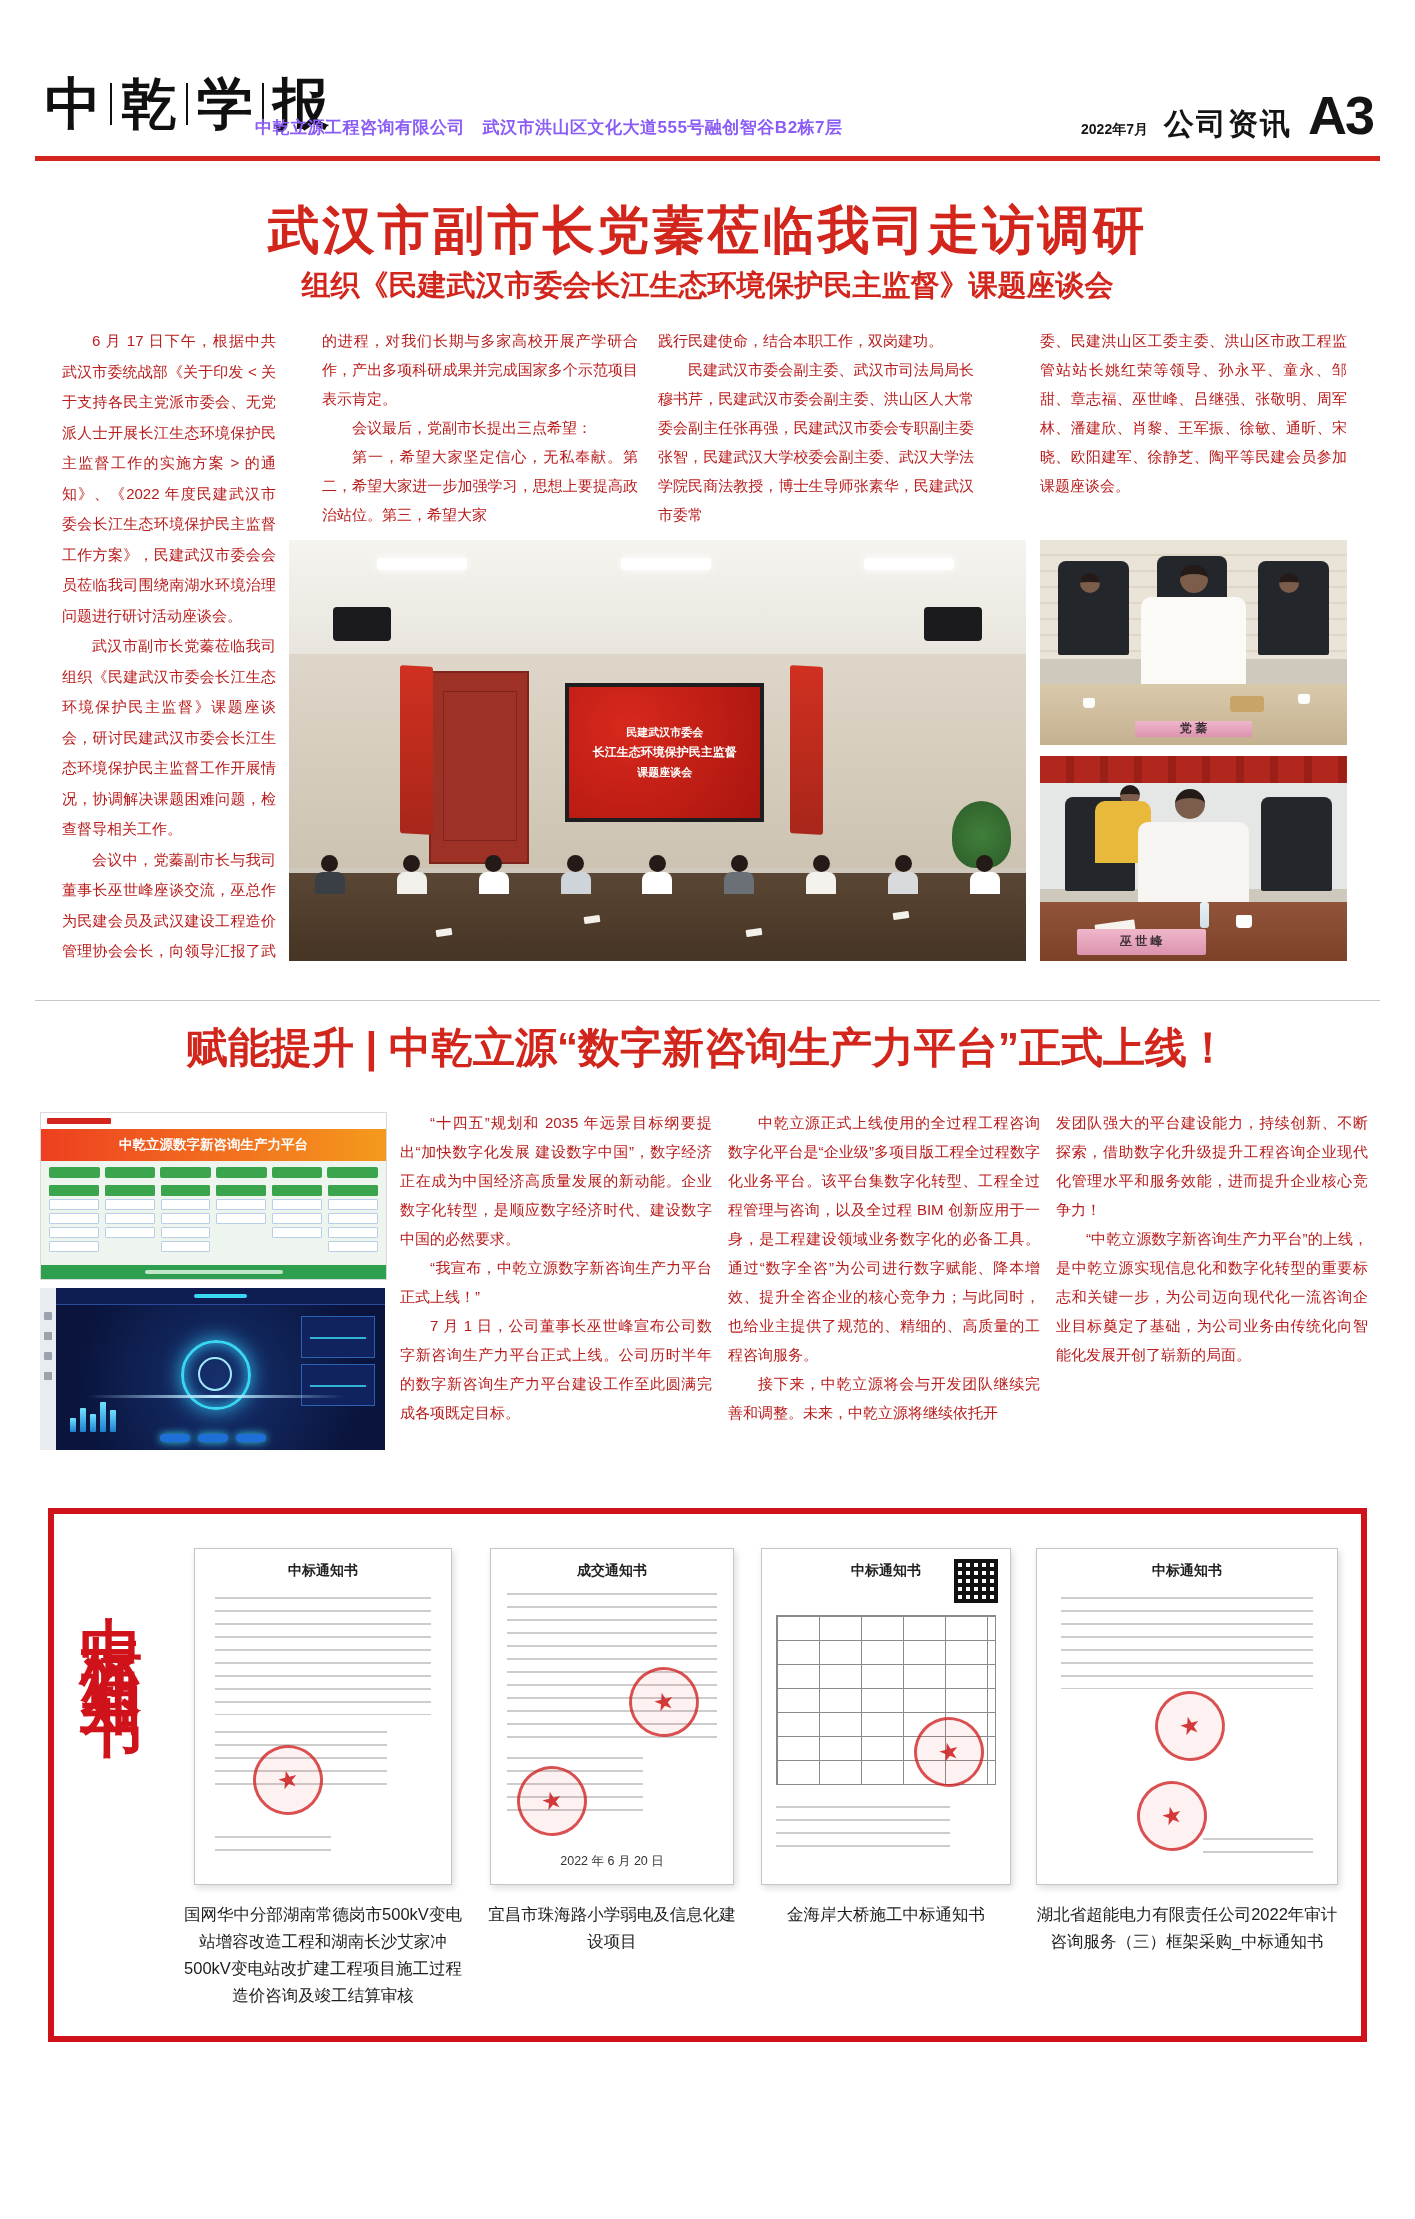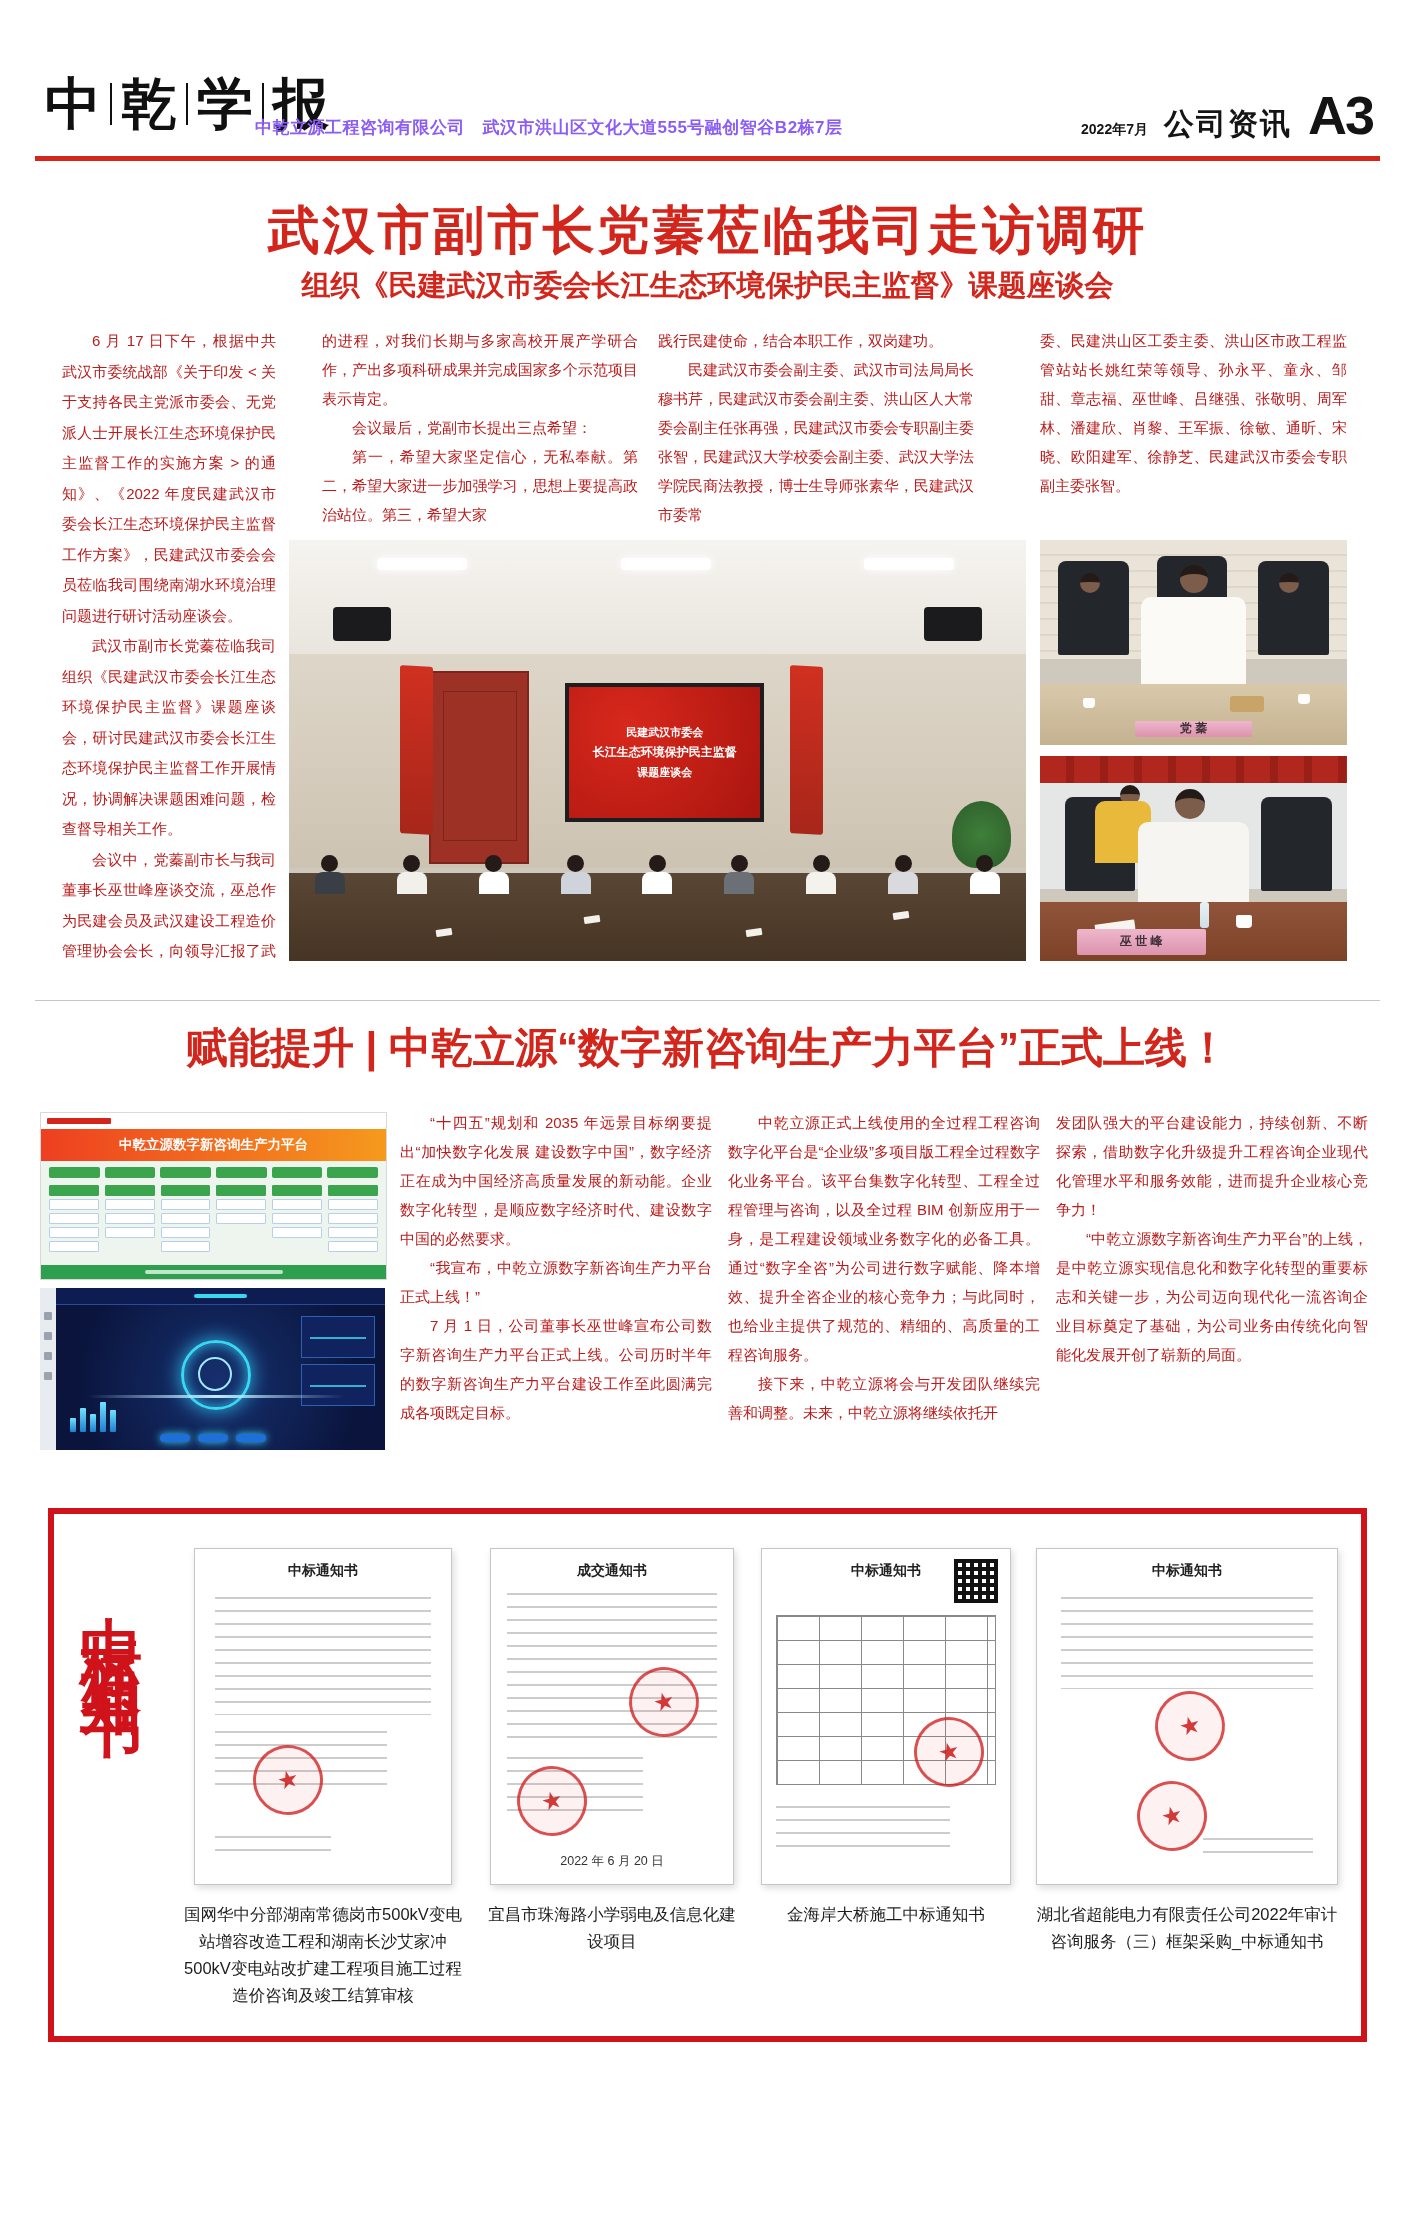"委、民建洪山区工委主委、洪山区市政工程监管站站长姚红荣等领导、孙永平、童永、邹甜" p.cont { text: 民建武汉市委会专职副主委张智 -> 陶平等民建会员参加课题座谈会 }
